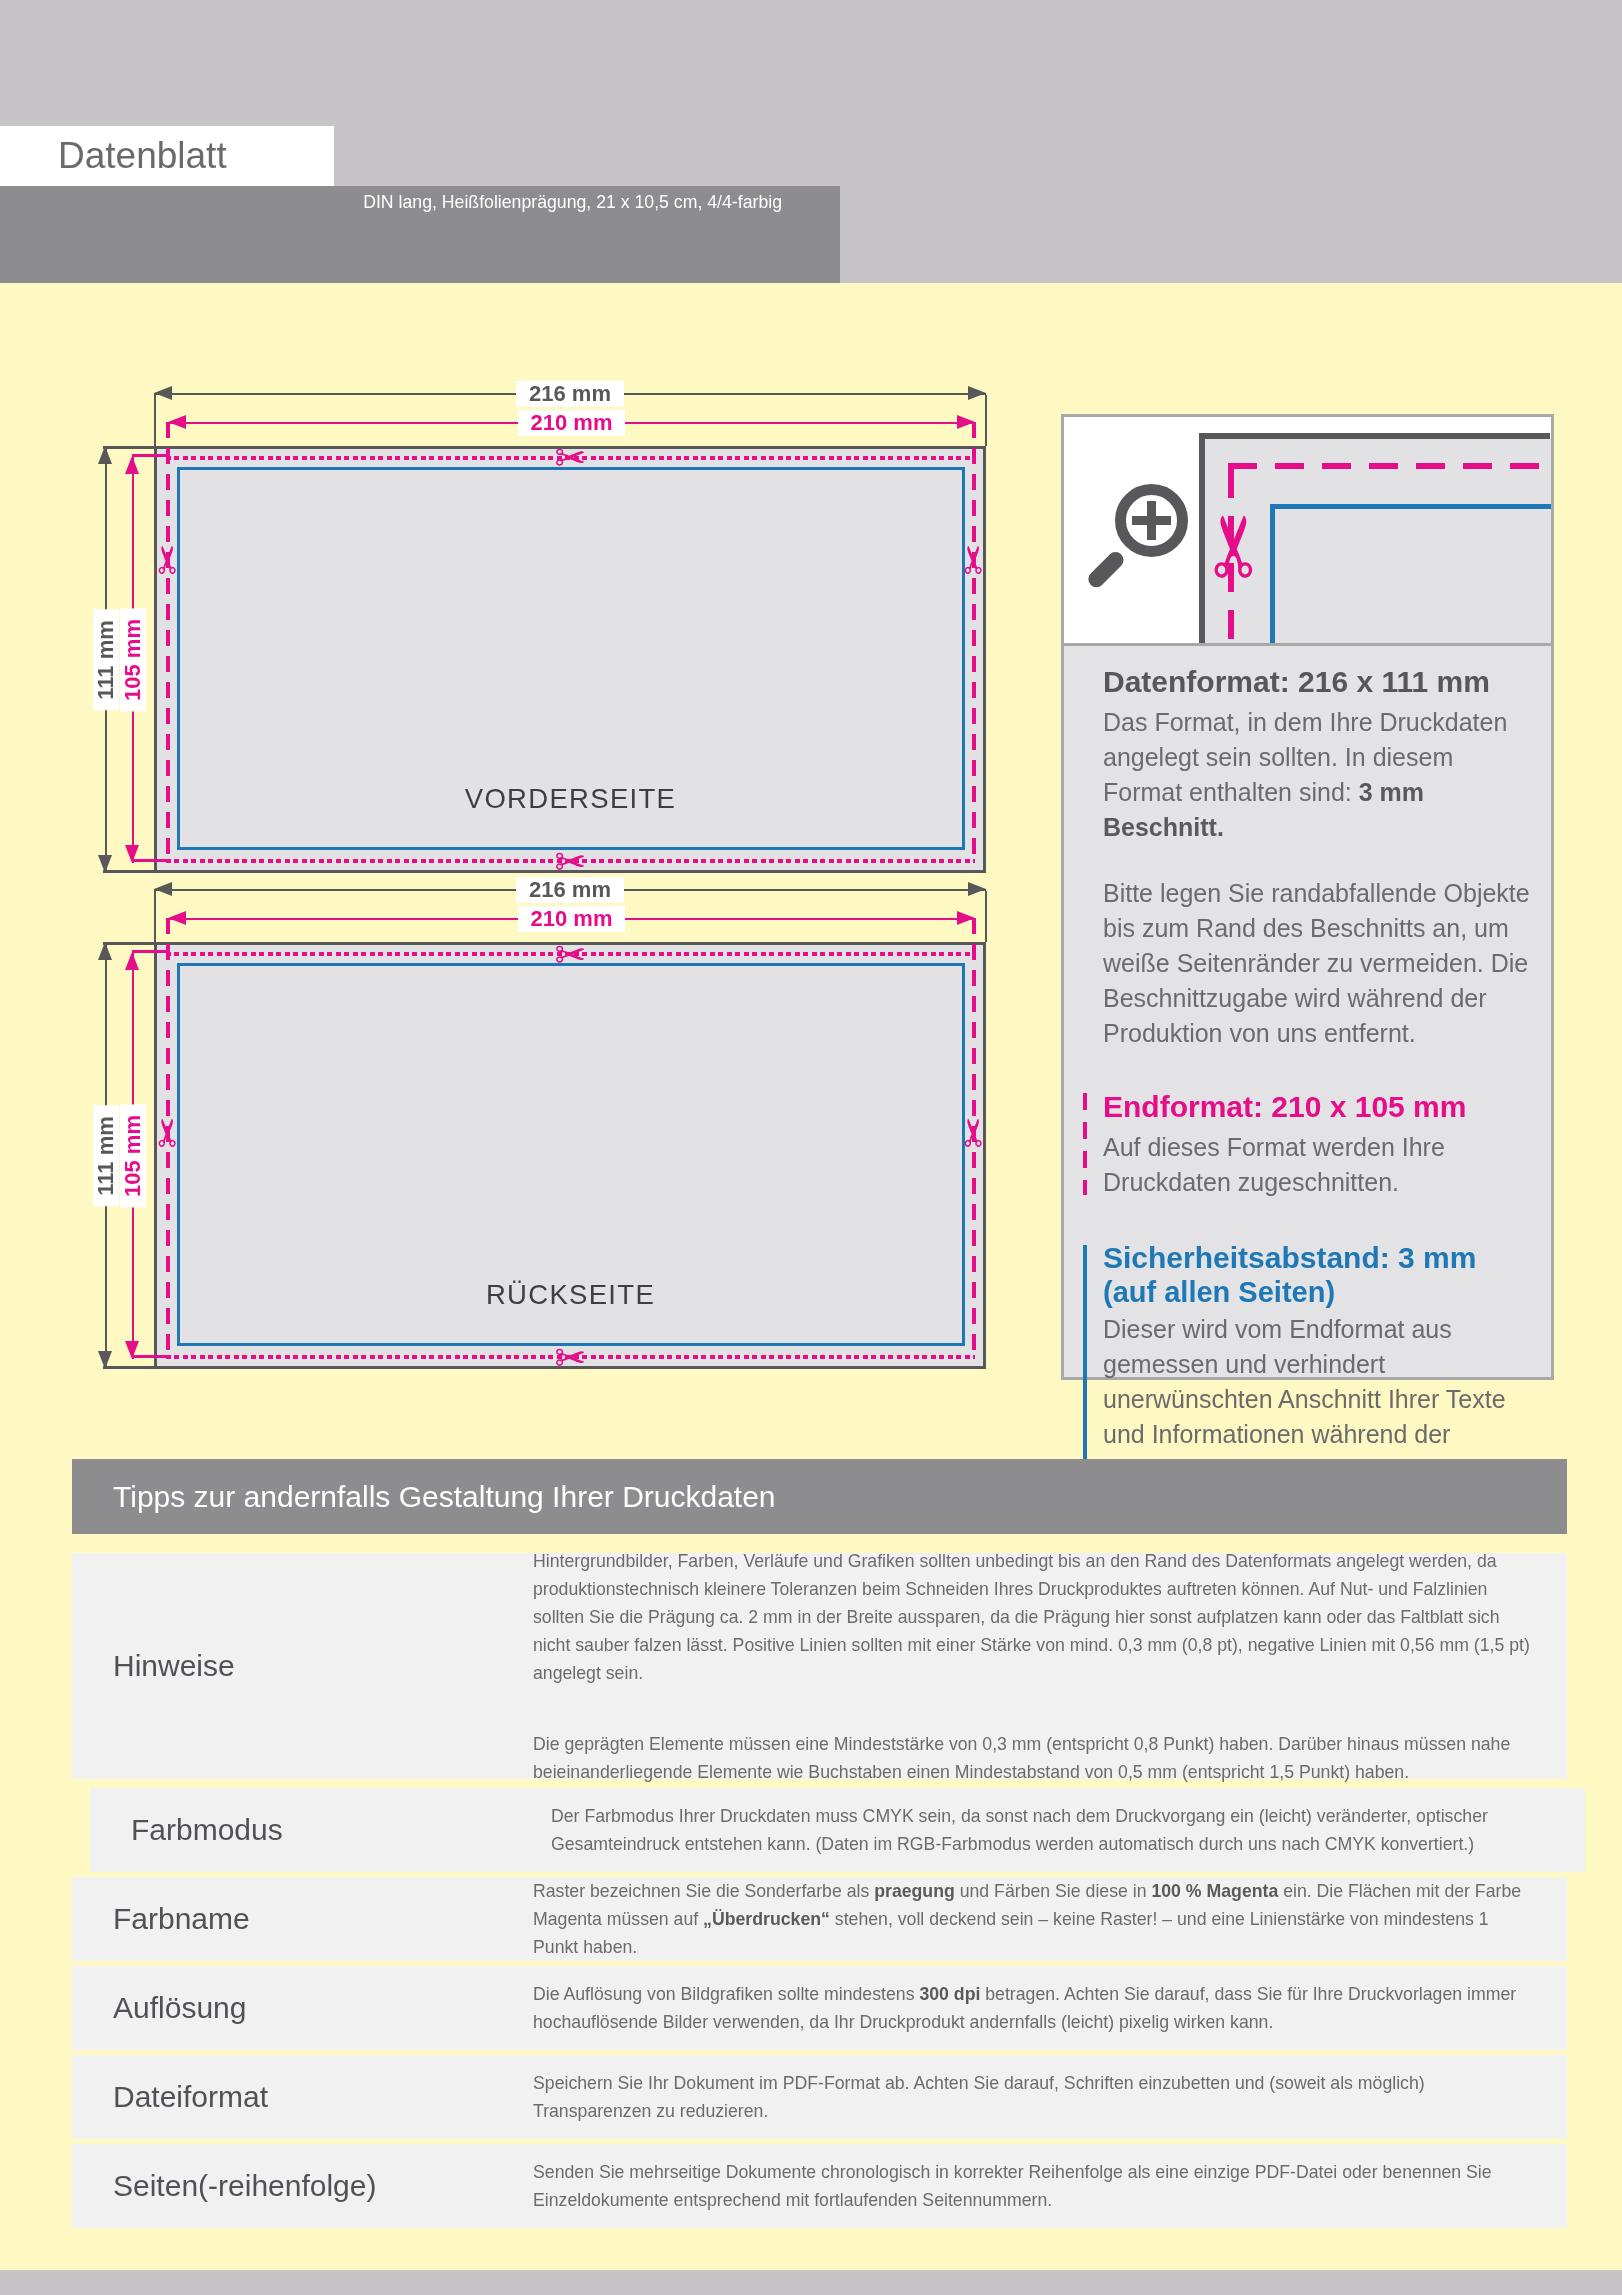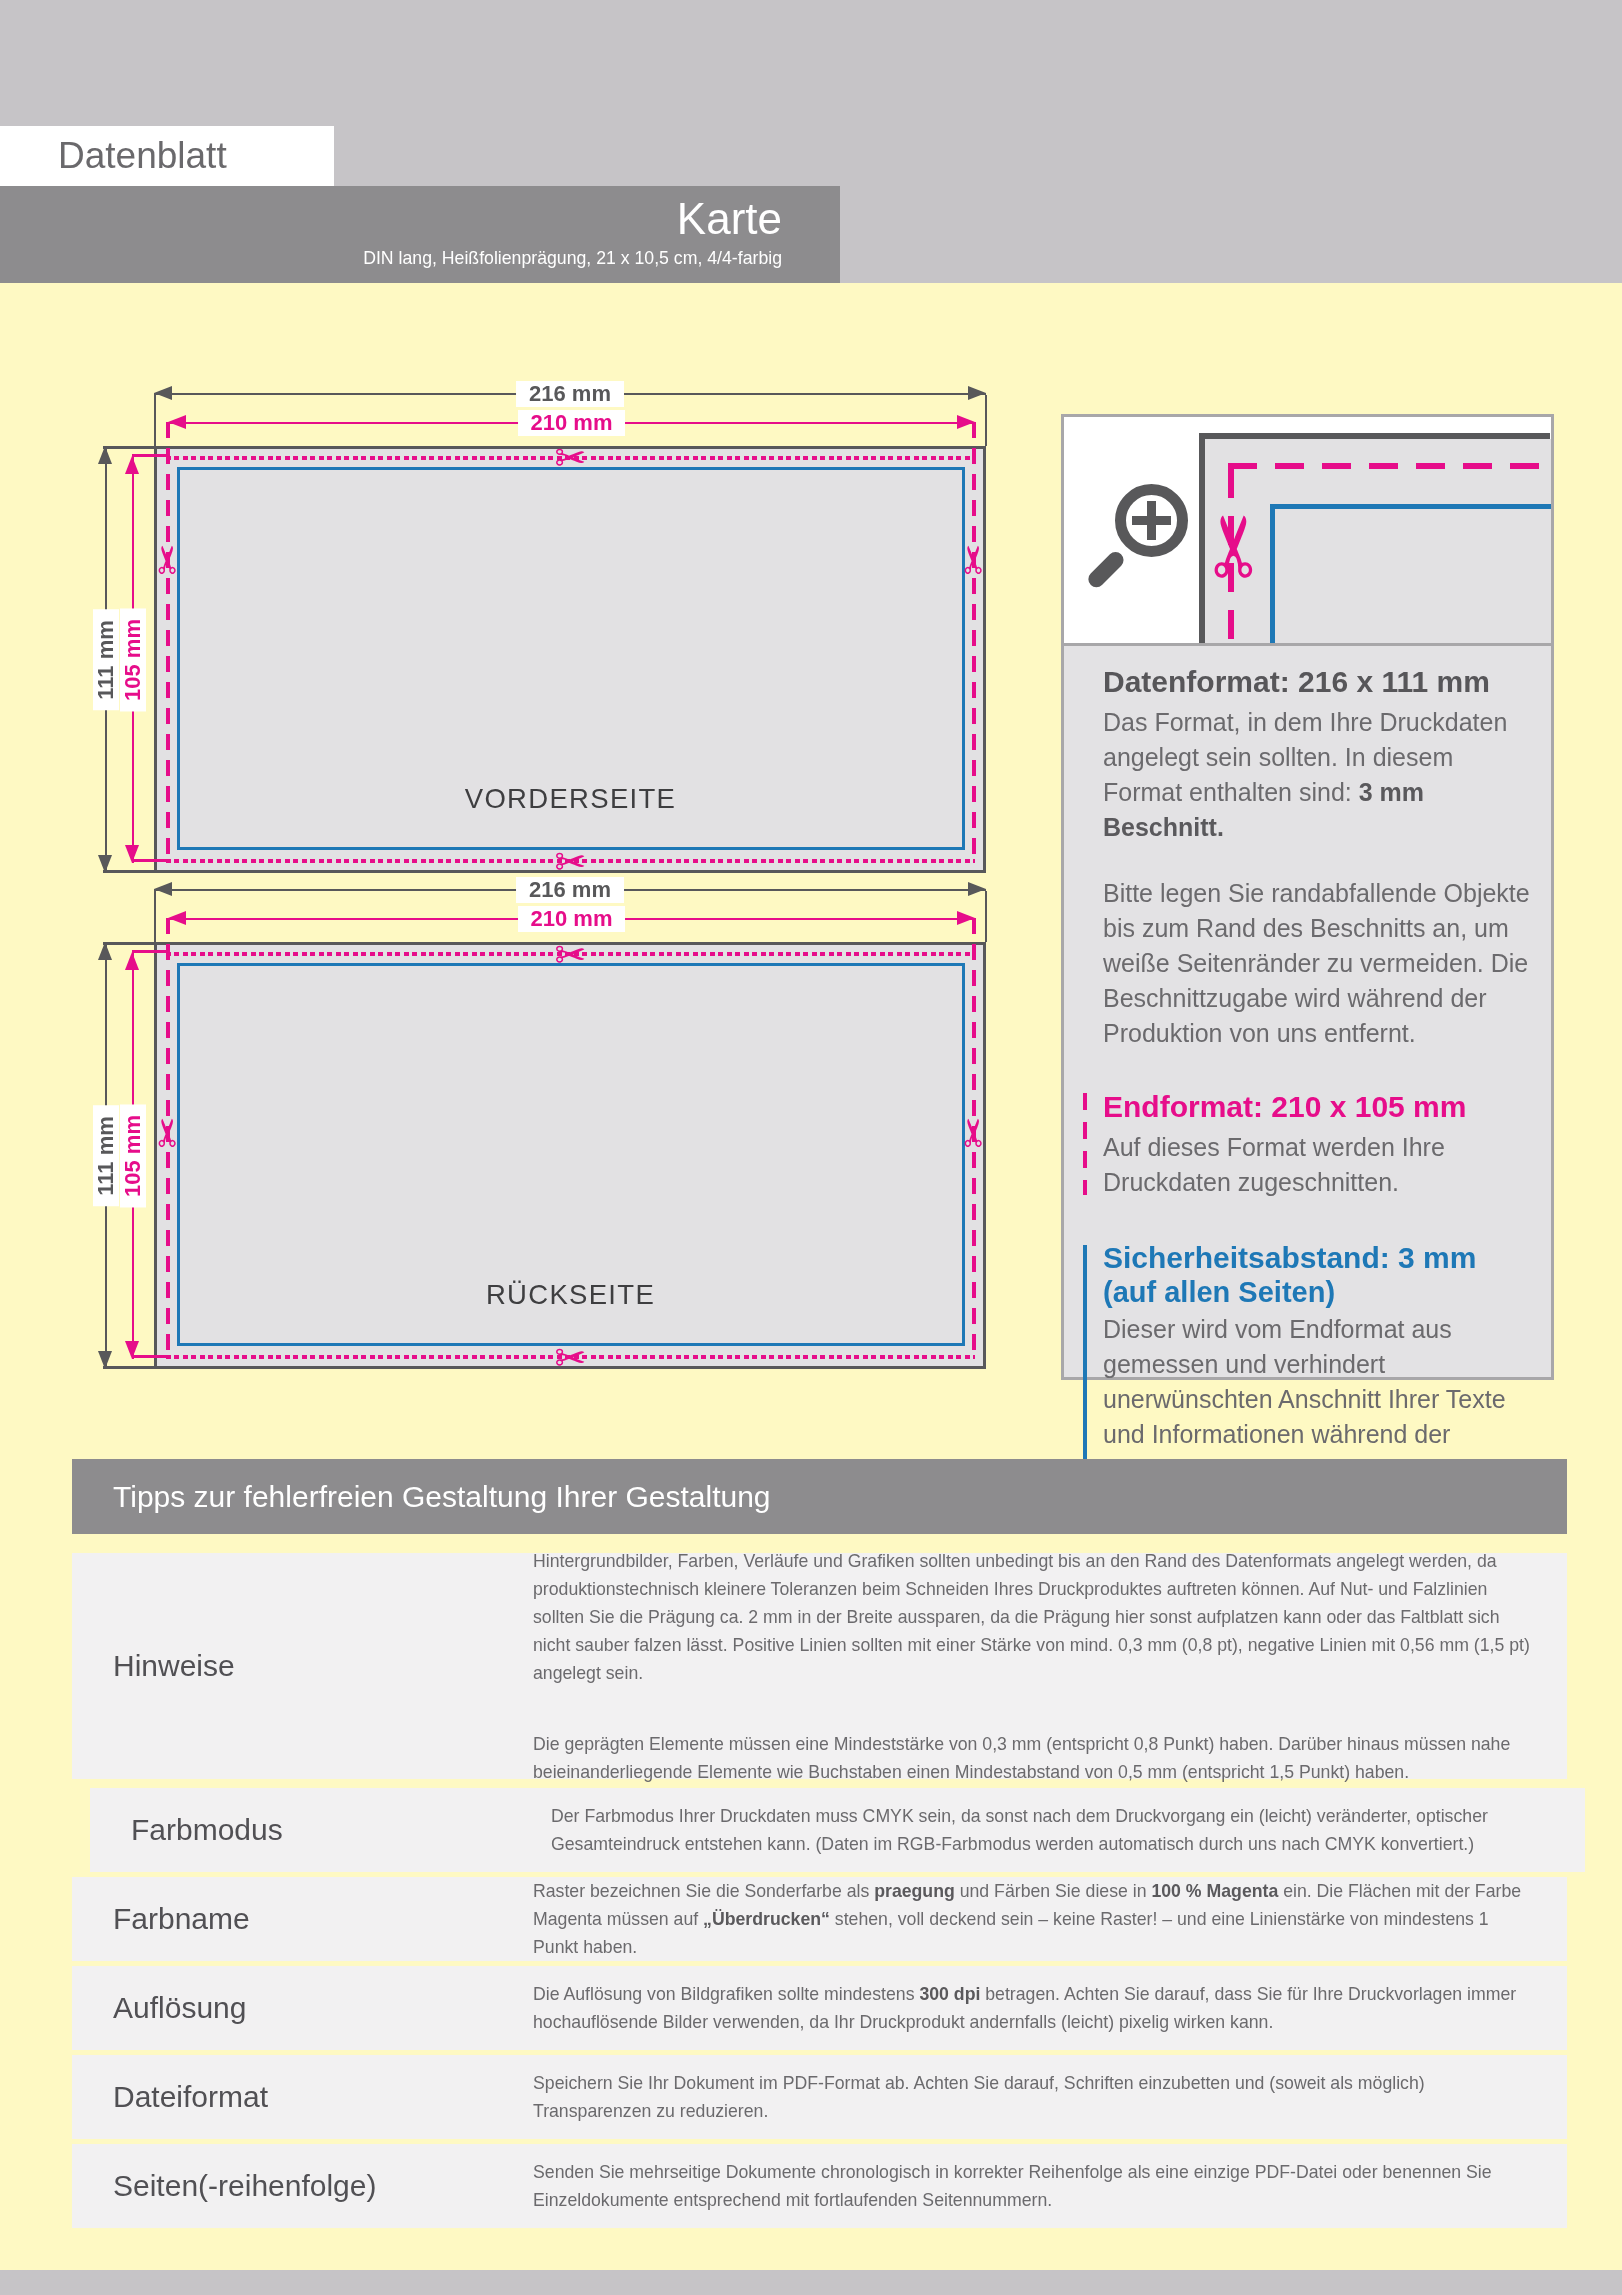"Karte" div.title { html: <div>Karte</div> -> none }
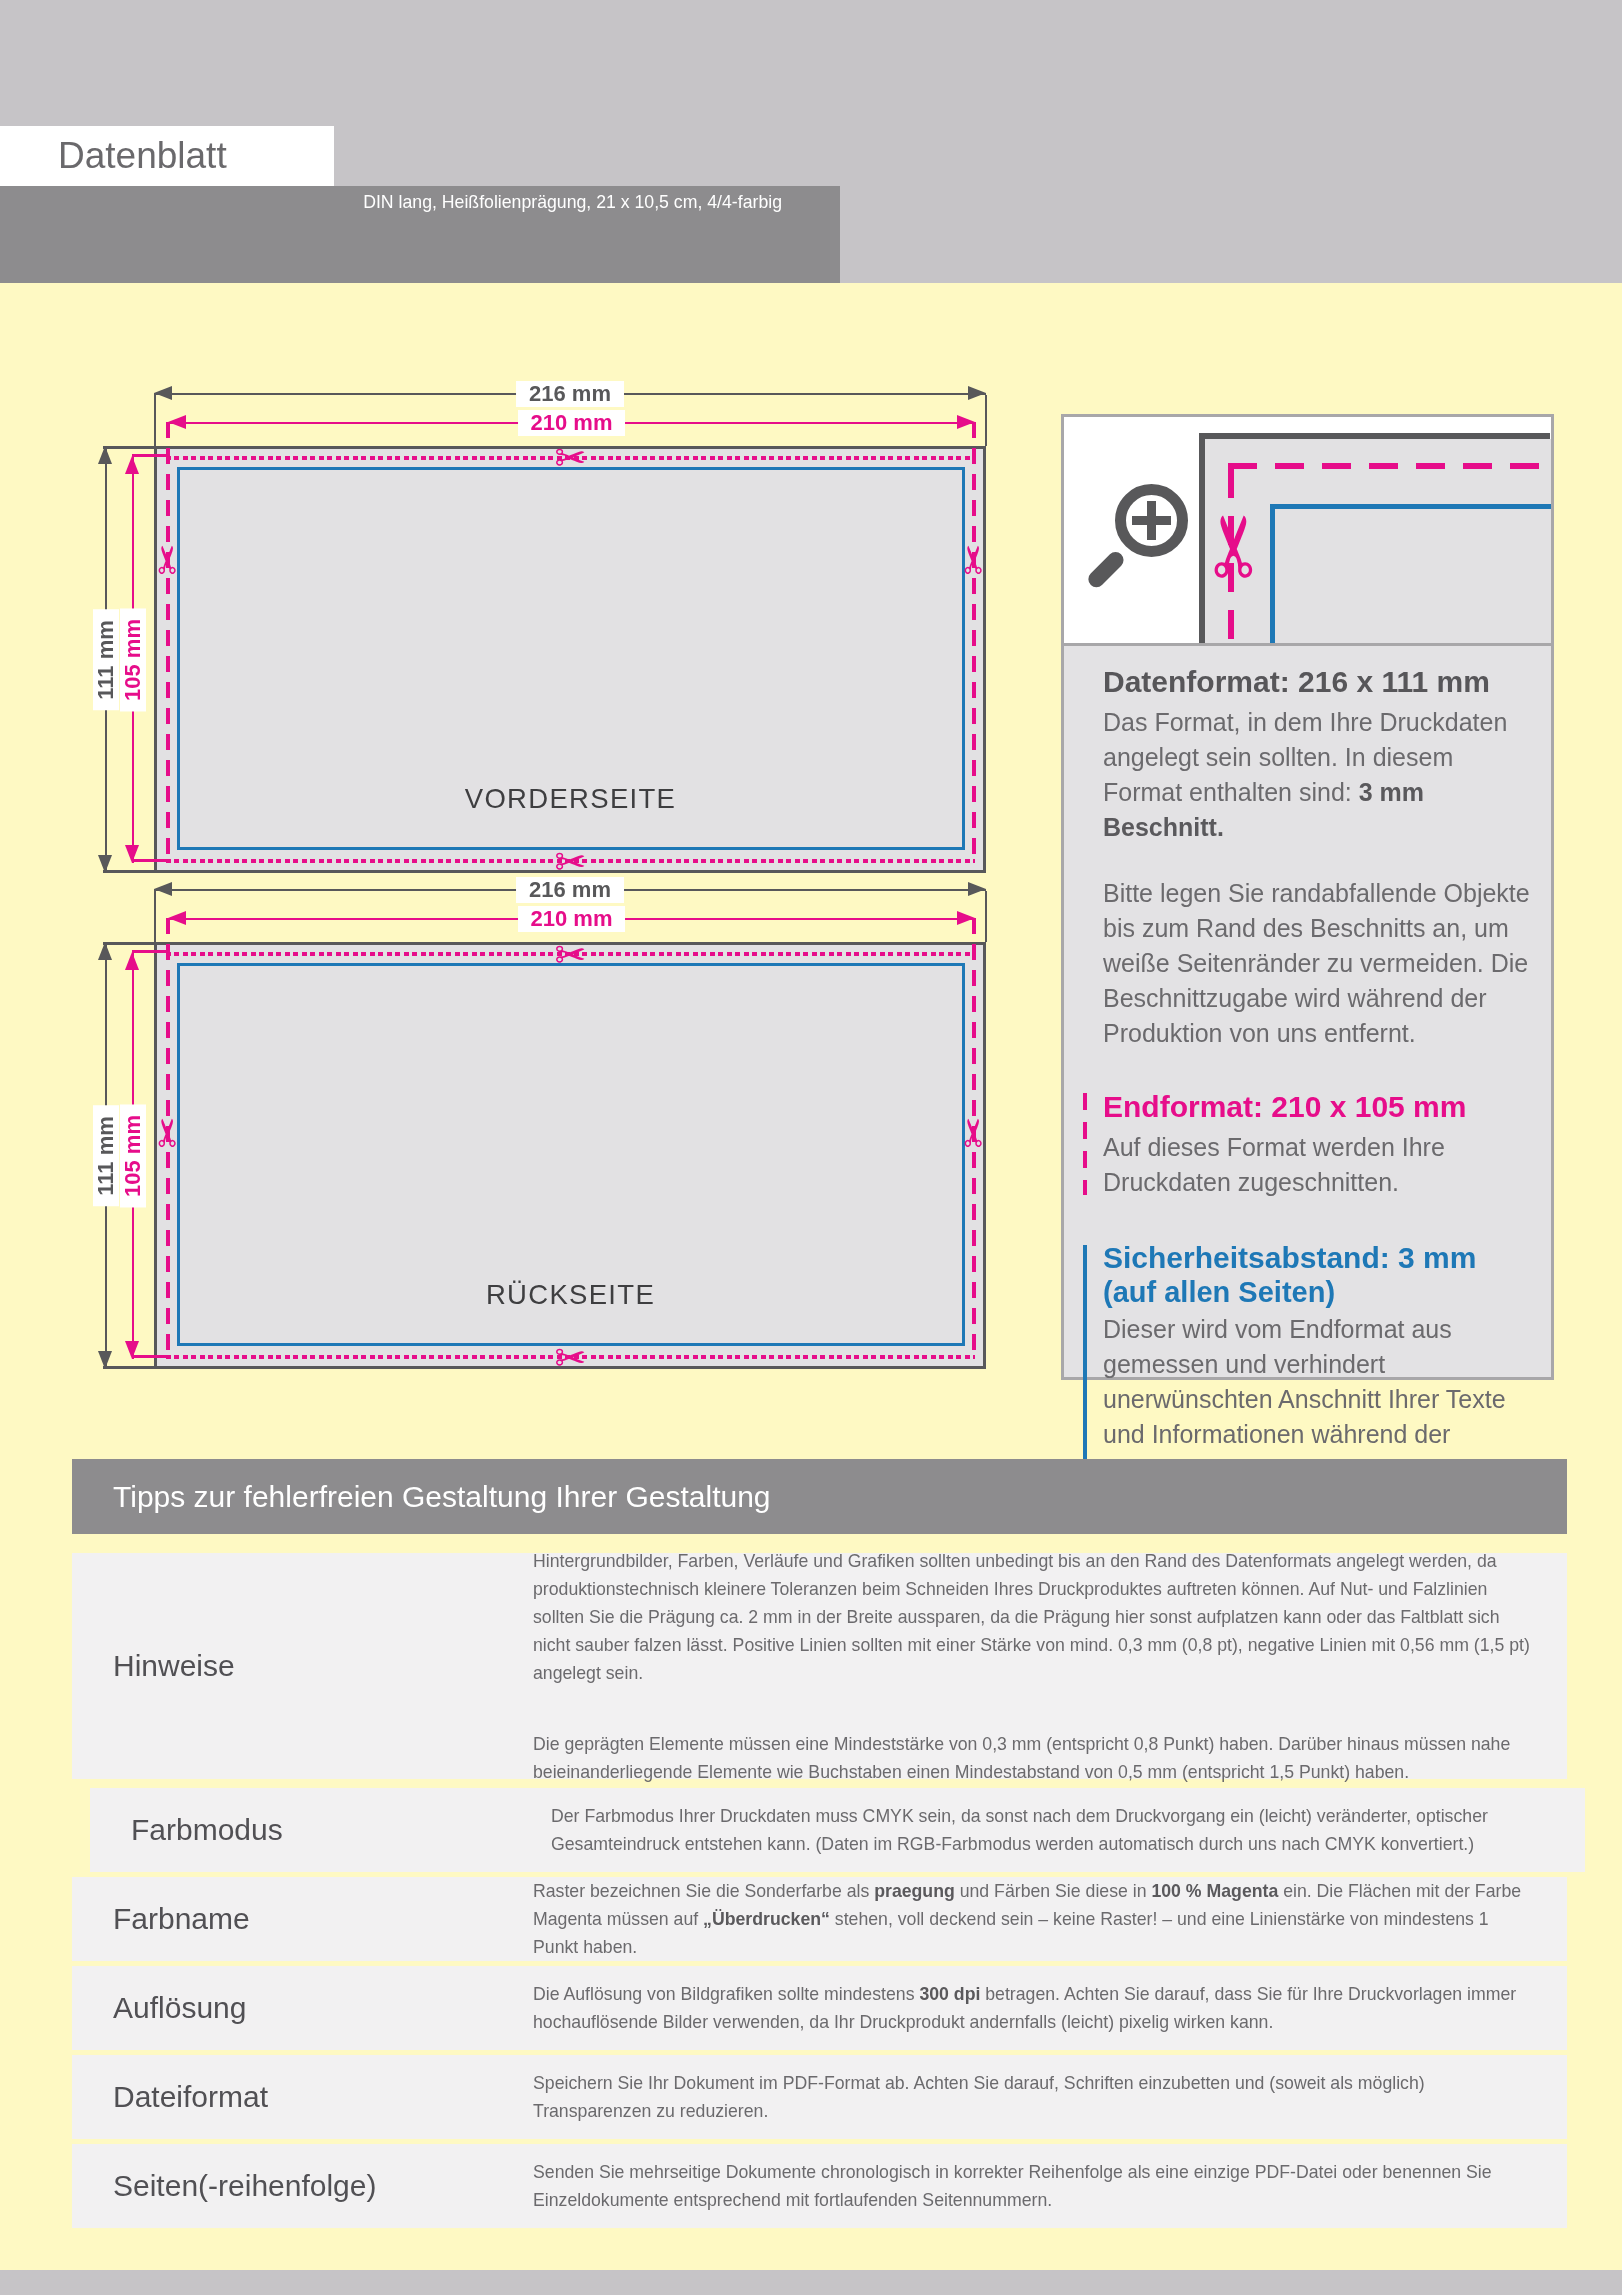"Tipps zur fehlerfreien Gestaltung Ihrer" div.t { text: fehlerfreien Gestaltung Ihrer Gestaltung -> andernfalls Gestaltung Ihrer Druckdaten }
